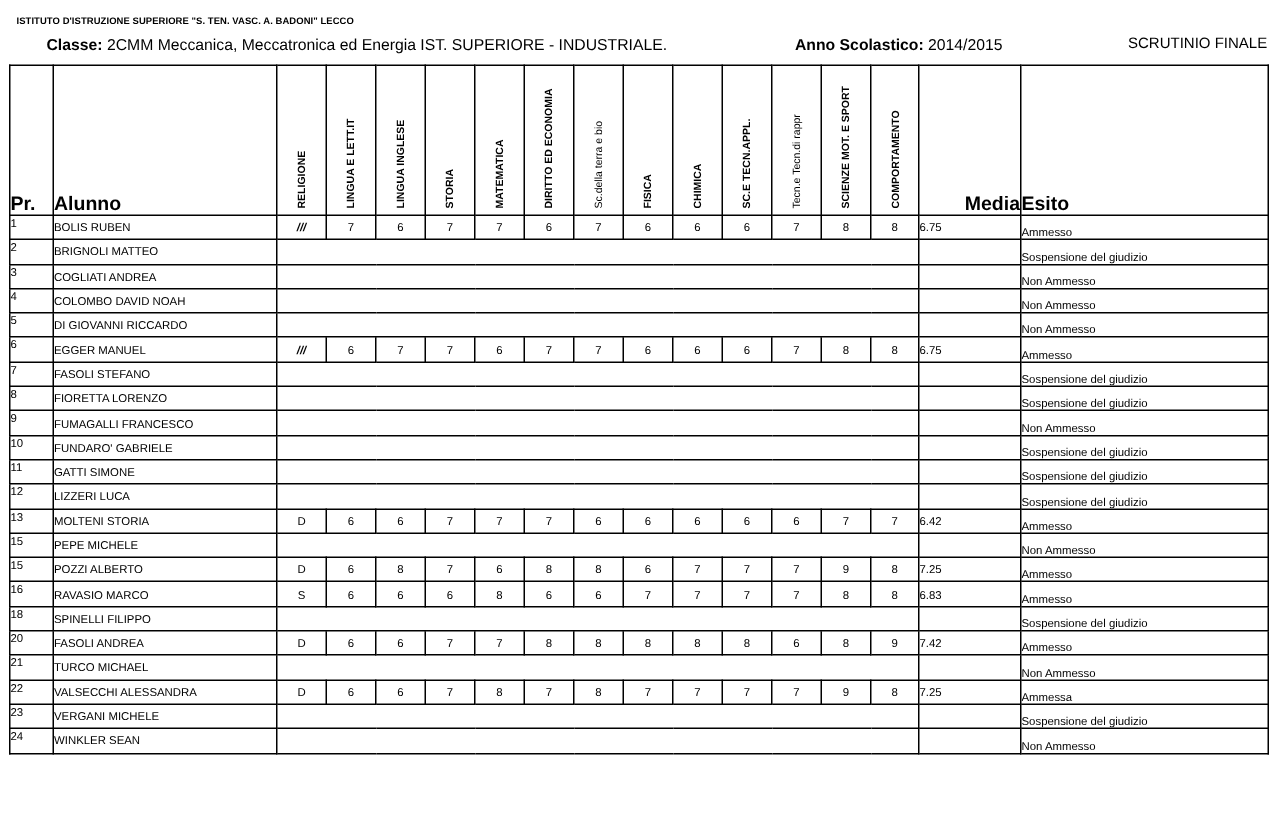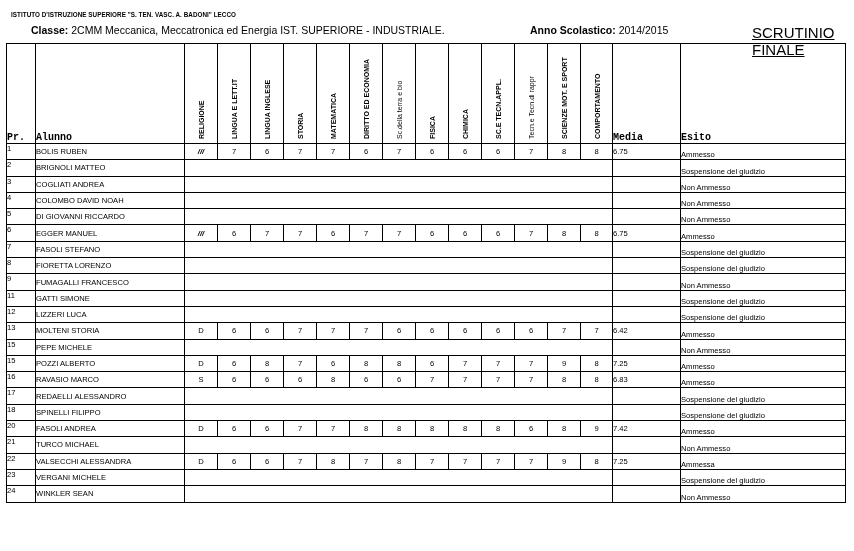"SCRUTINIO FINALE" .scrutinio { font-size: 15px -> 10px; text-decoration: underline -> none }
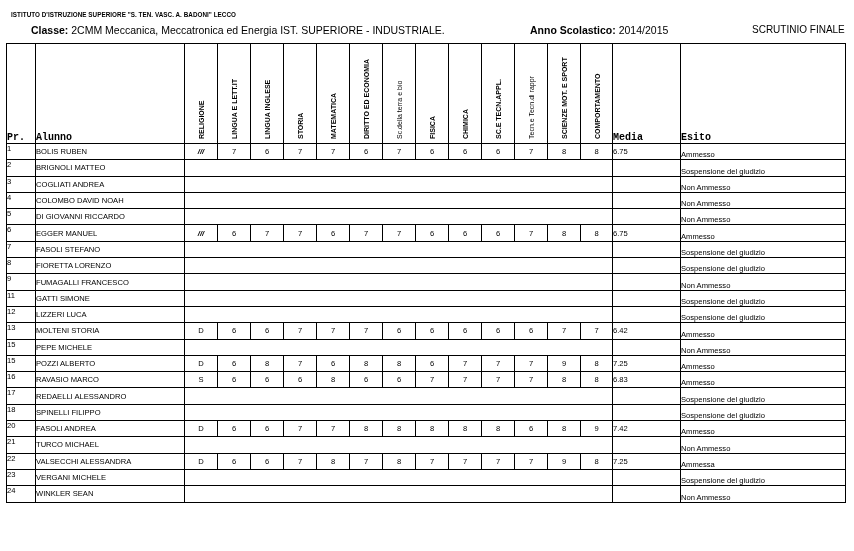"Pr." th.pr, th.alunno, th.media, th.esito { font-family: Liberation Mono, monospace -> none; font-size: 10px -> 13px }
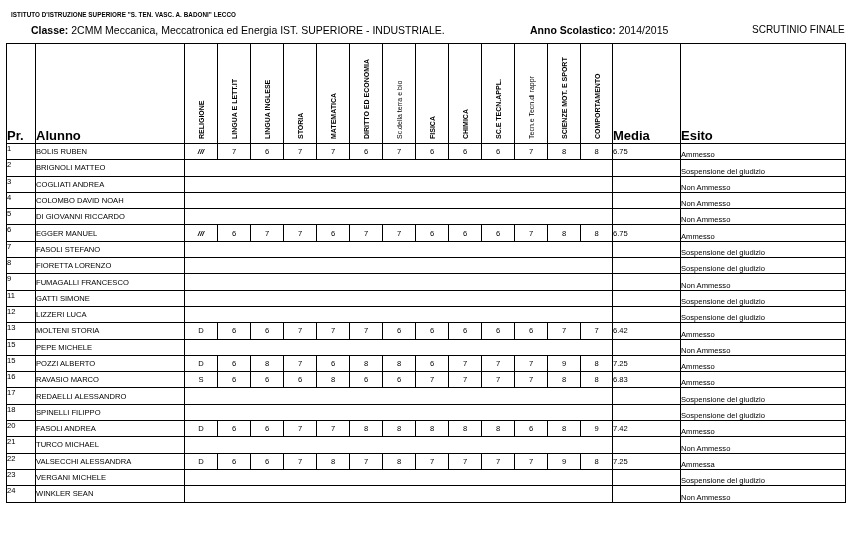"Media" th.media { text-align: left -> right }
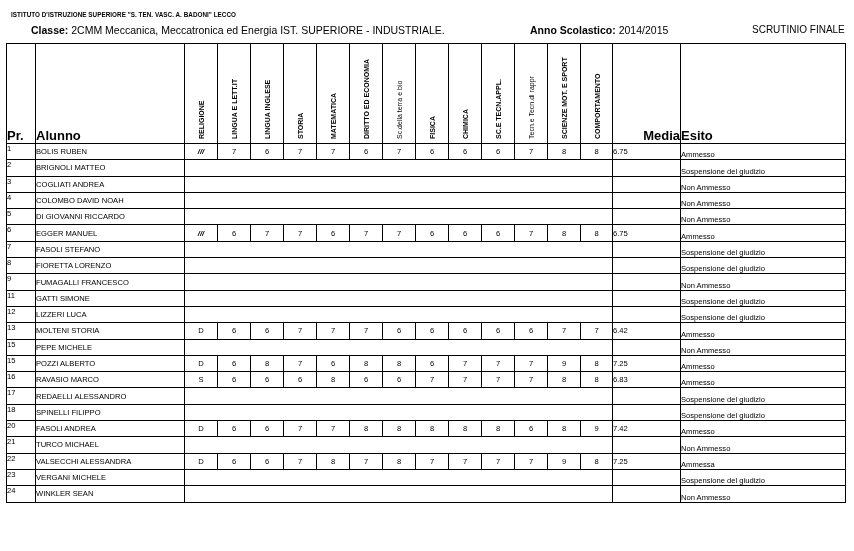"10" tr { html: none -> <tr> <td>10</td> <td>FUNDARO' GABRIELE</td> <td></td> <td></td> <td>Sospensione del giudizio</td> </tr> }
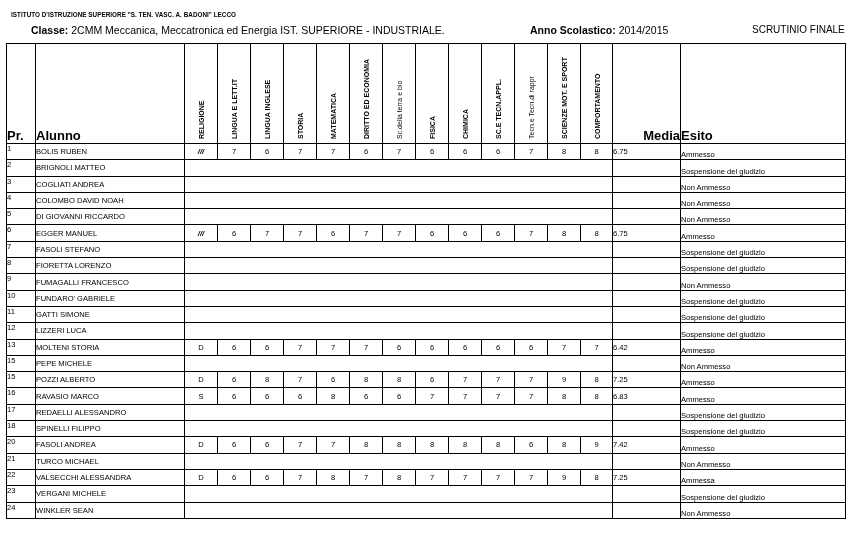"17" tr { html: <tr> <td>17</td> <td>REDAELLI ALESSANDRO</td> <td></td> <td></td> <td>Sospensione del giudizio</td> </tr> -> none }
